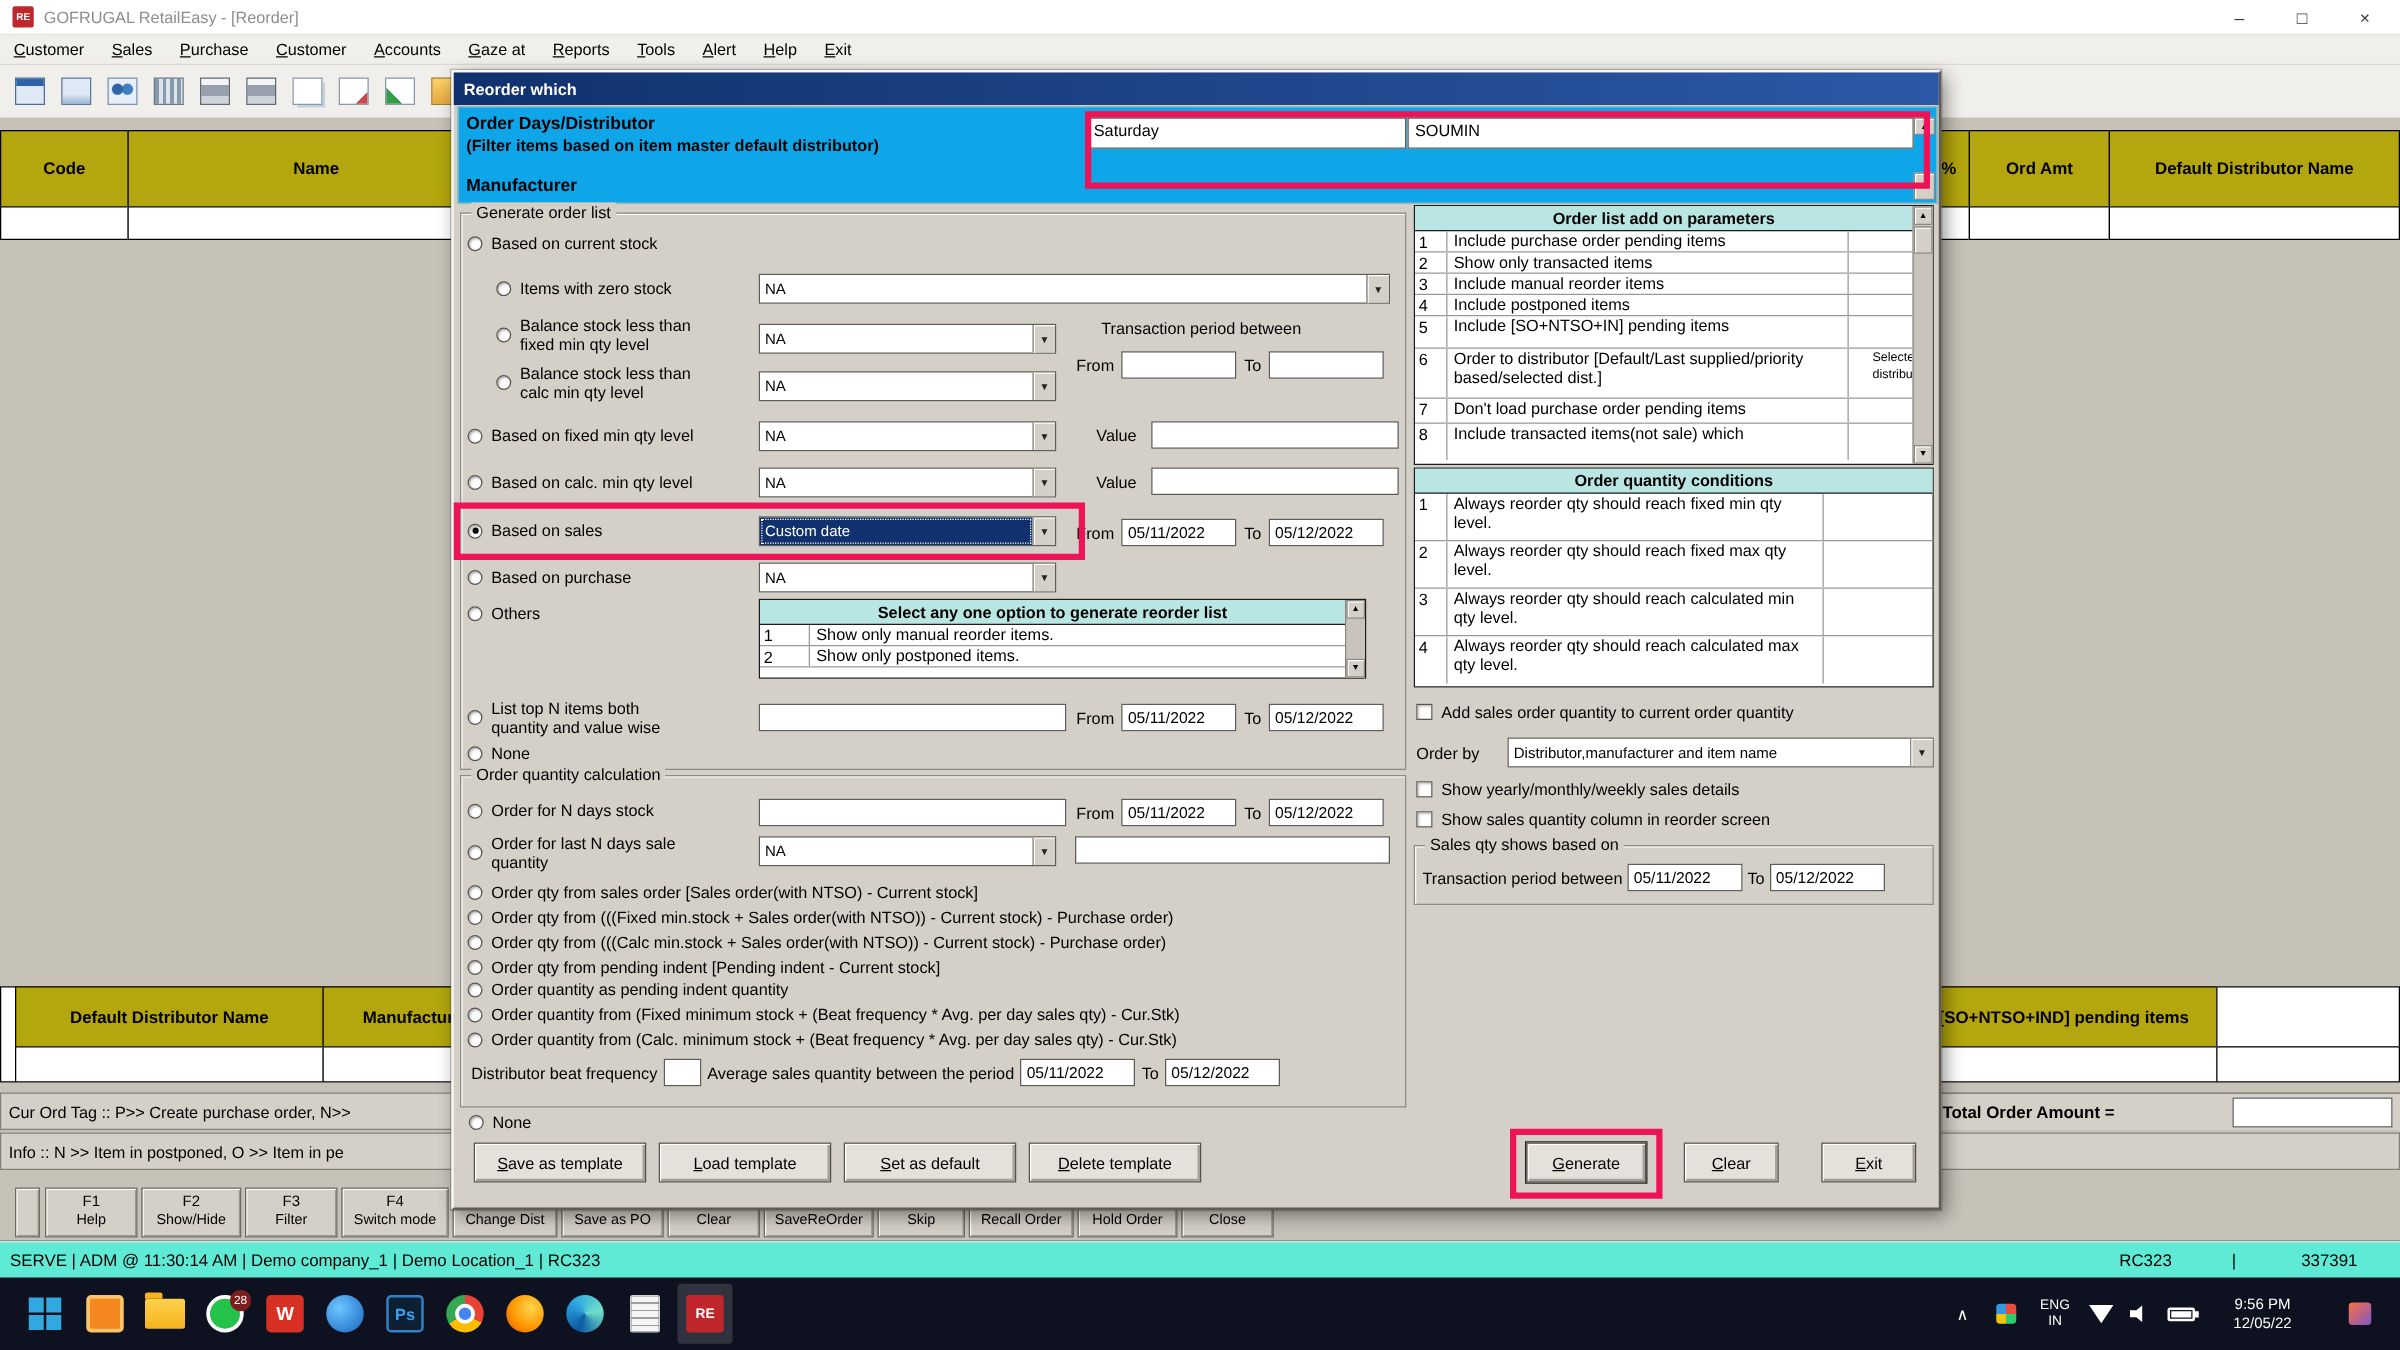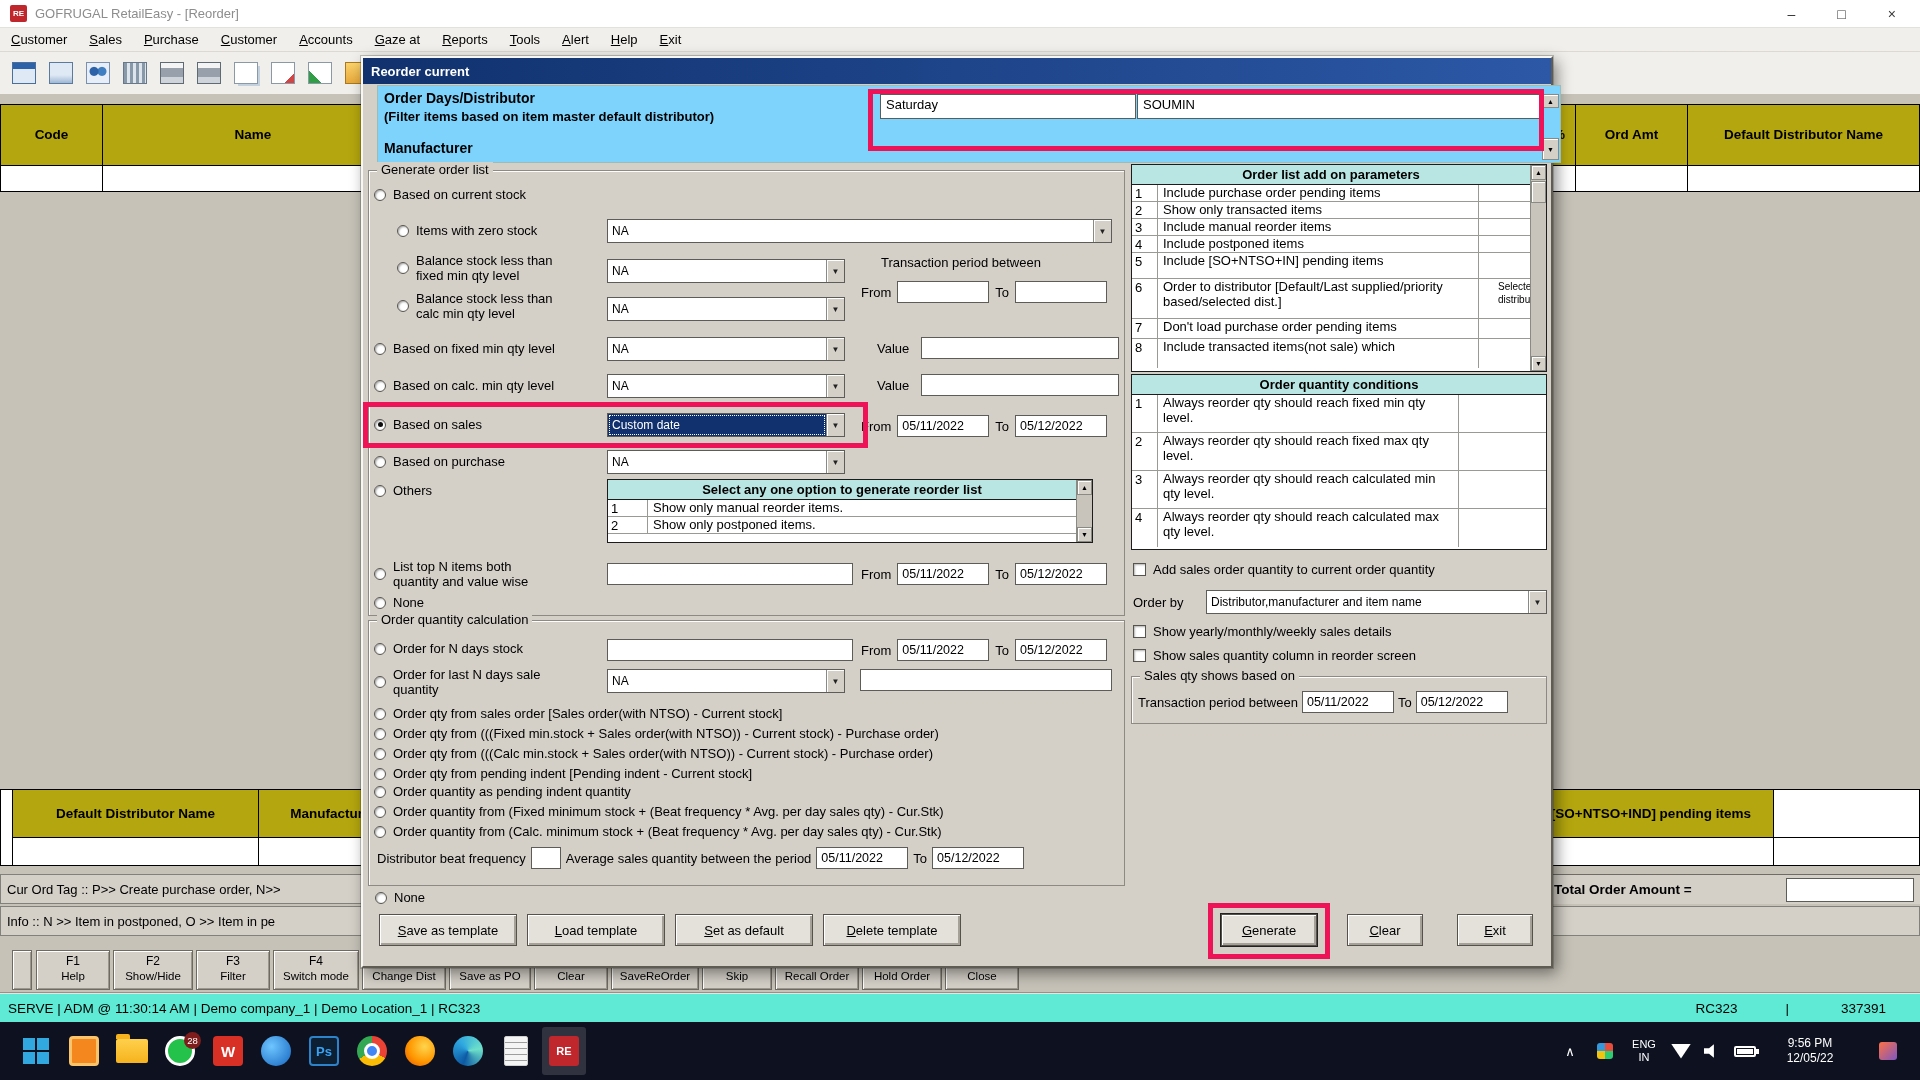"Reorder current" span { text: current -> which }
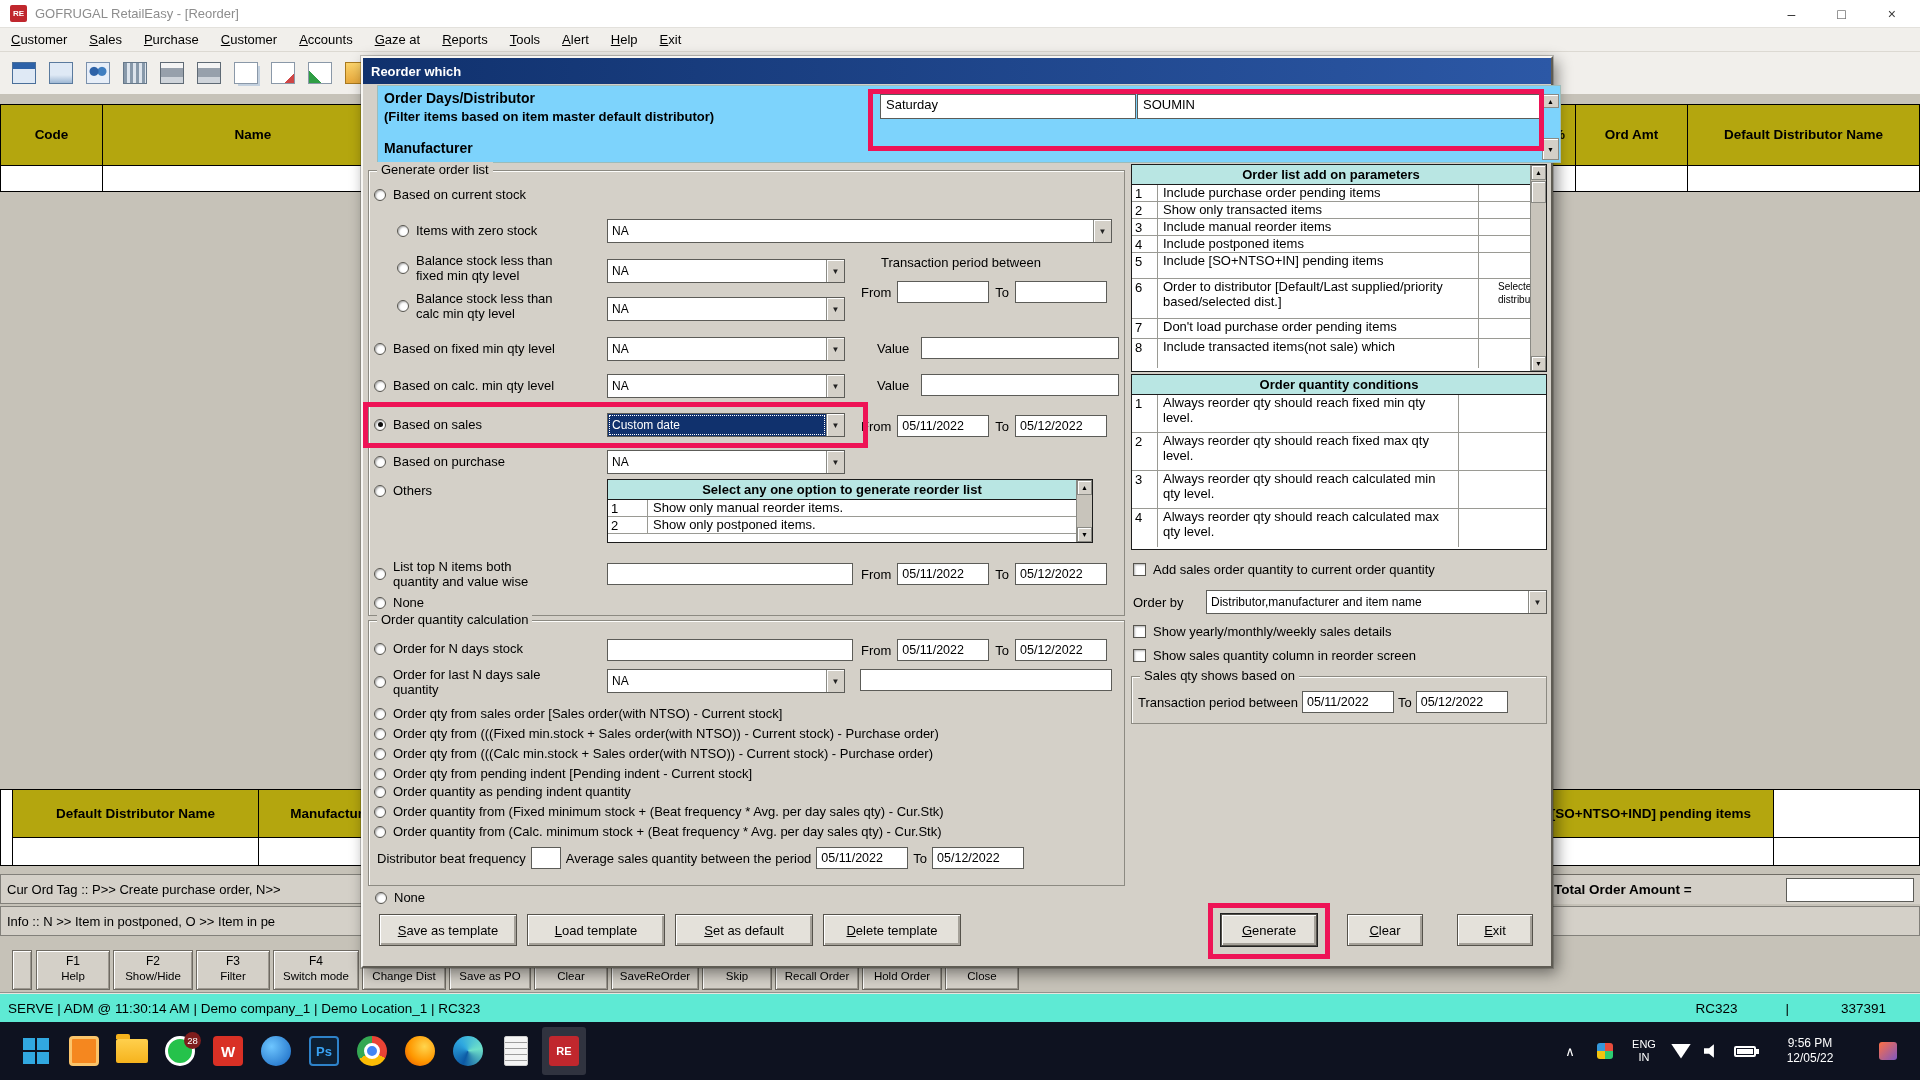"Order Days/Distributor" .dlg-top { background: #7dd3fc -> #0ea5e9; left: 14px -> 3px }
